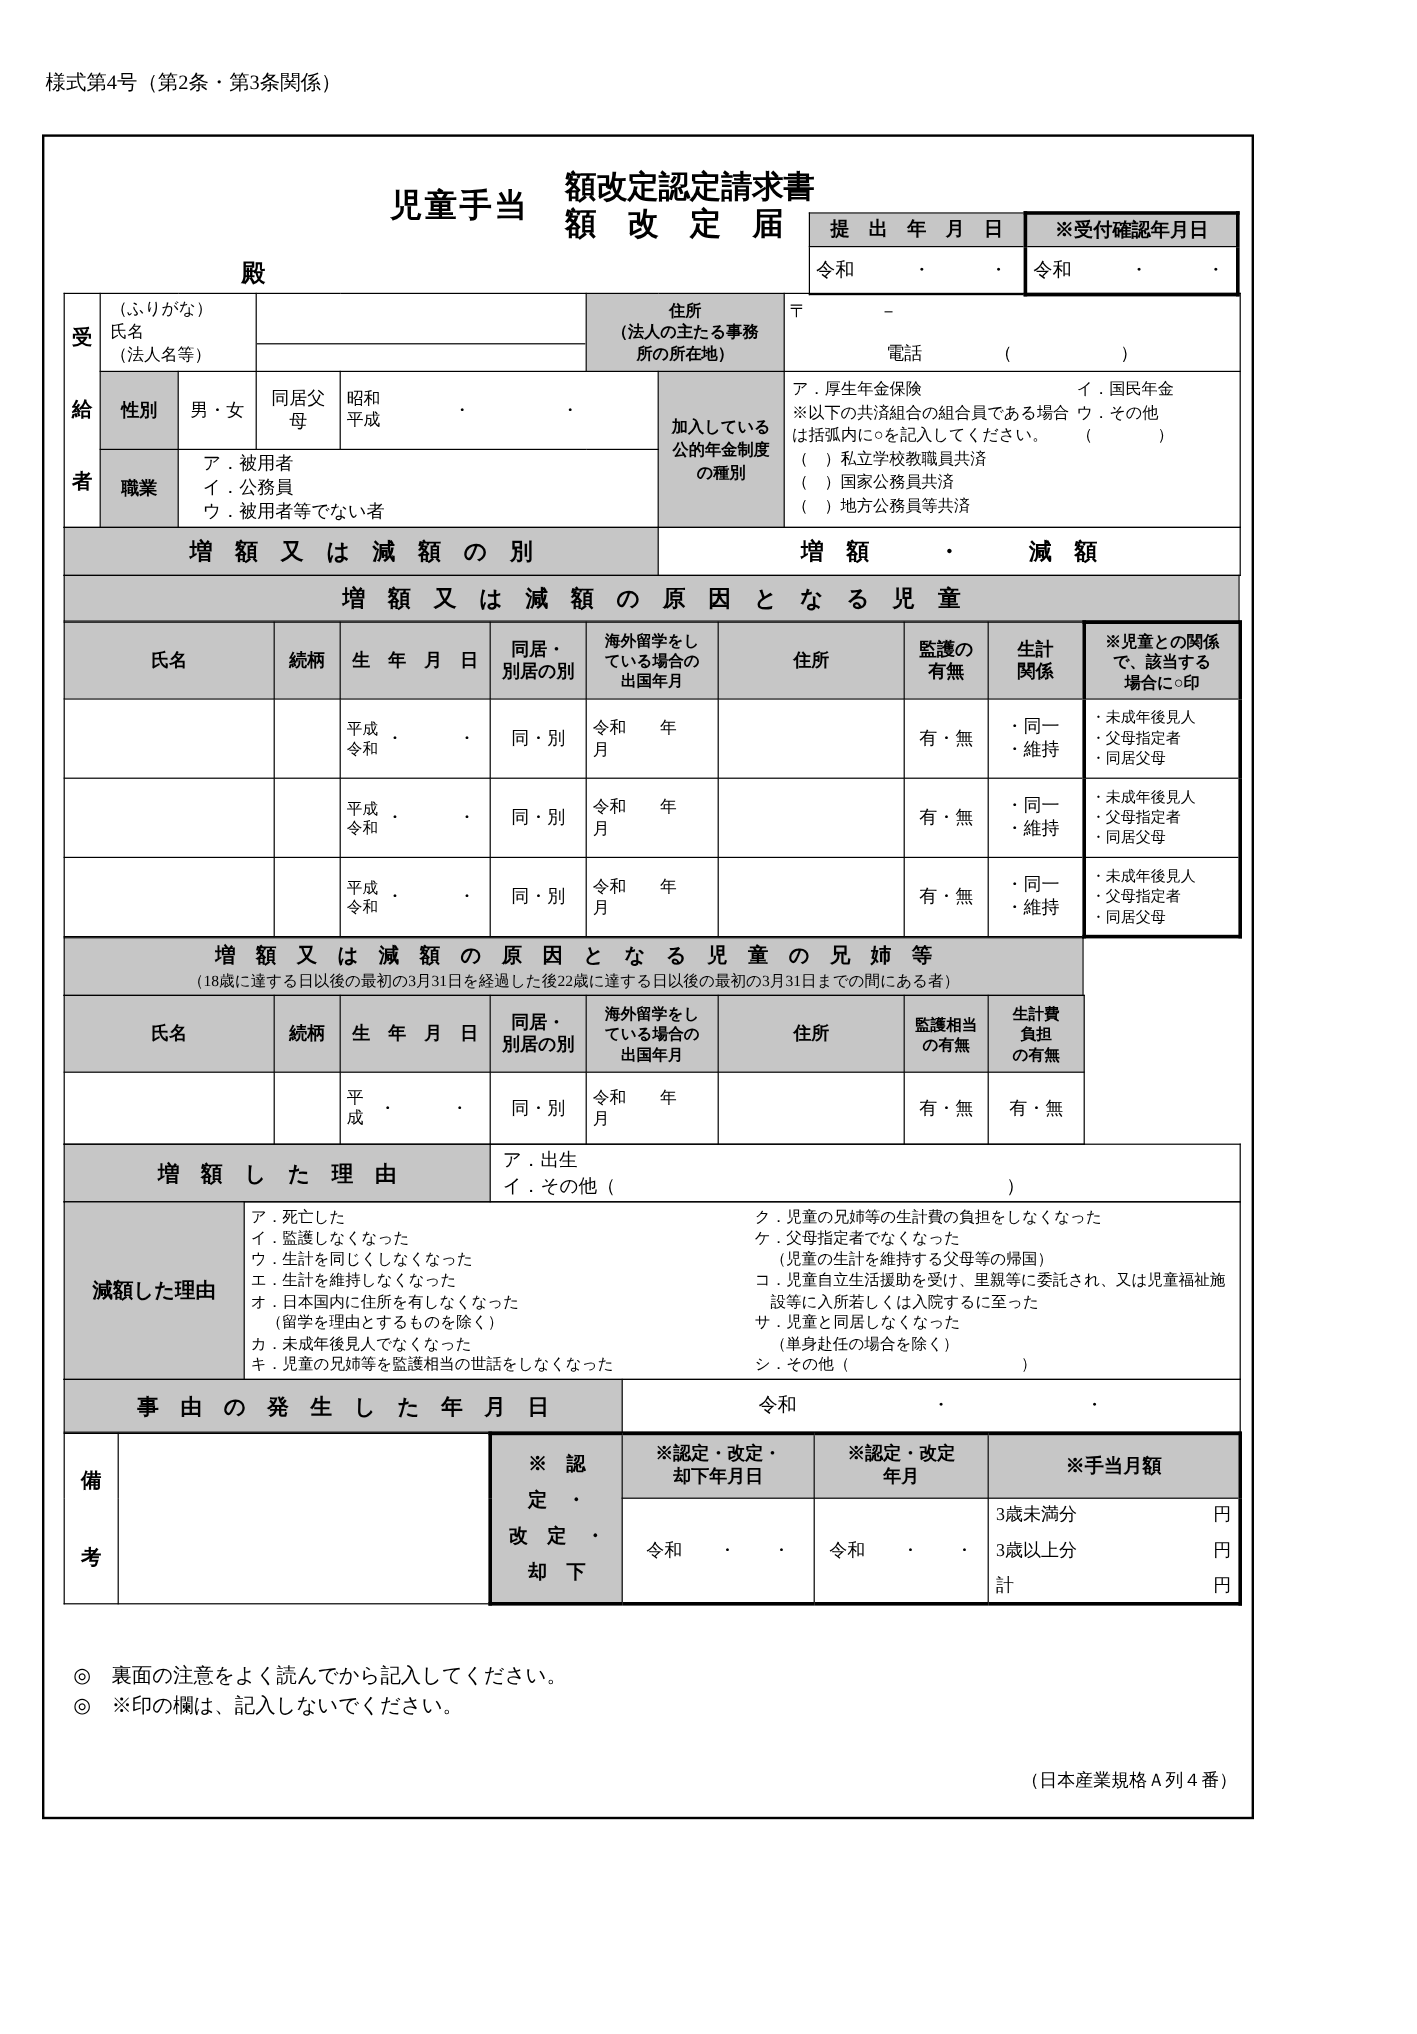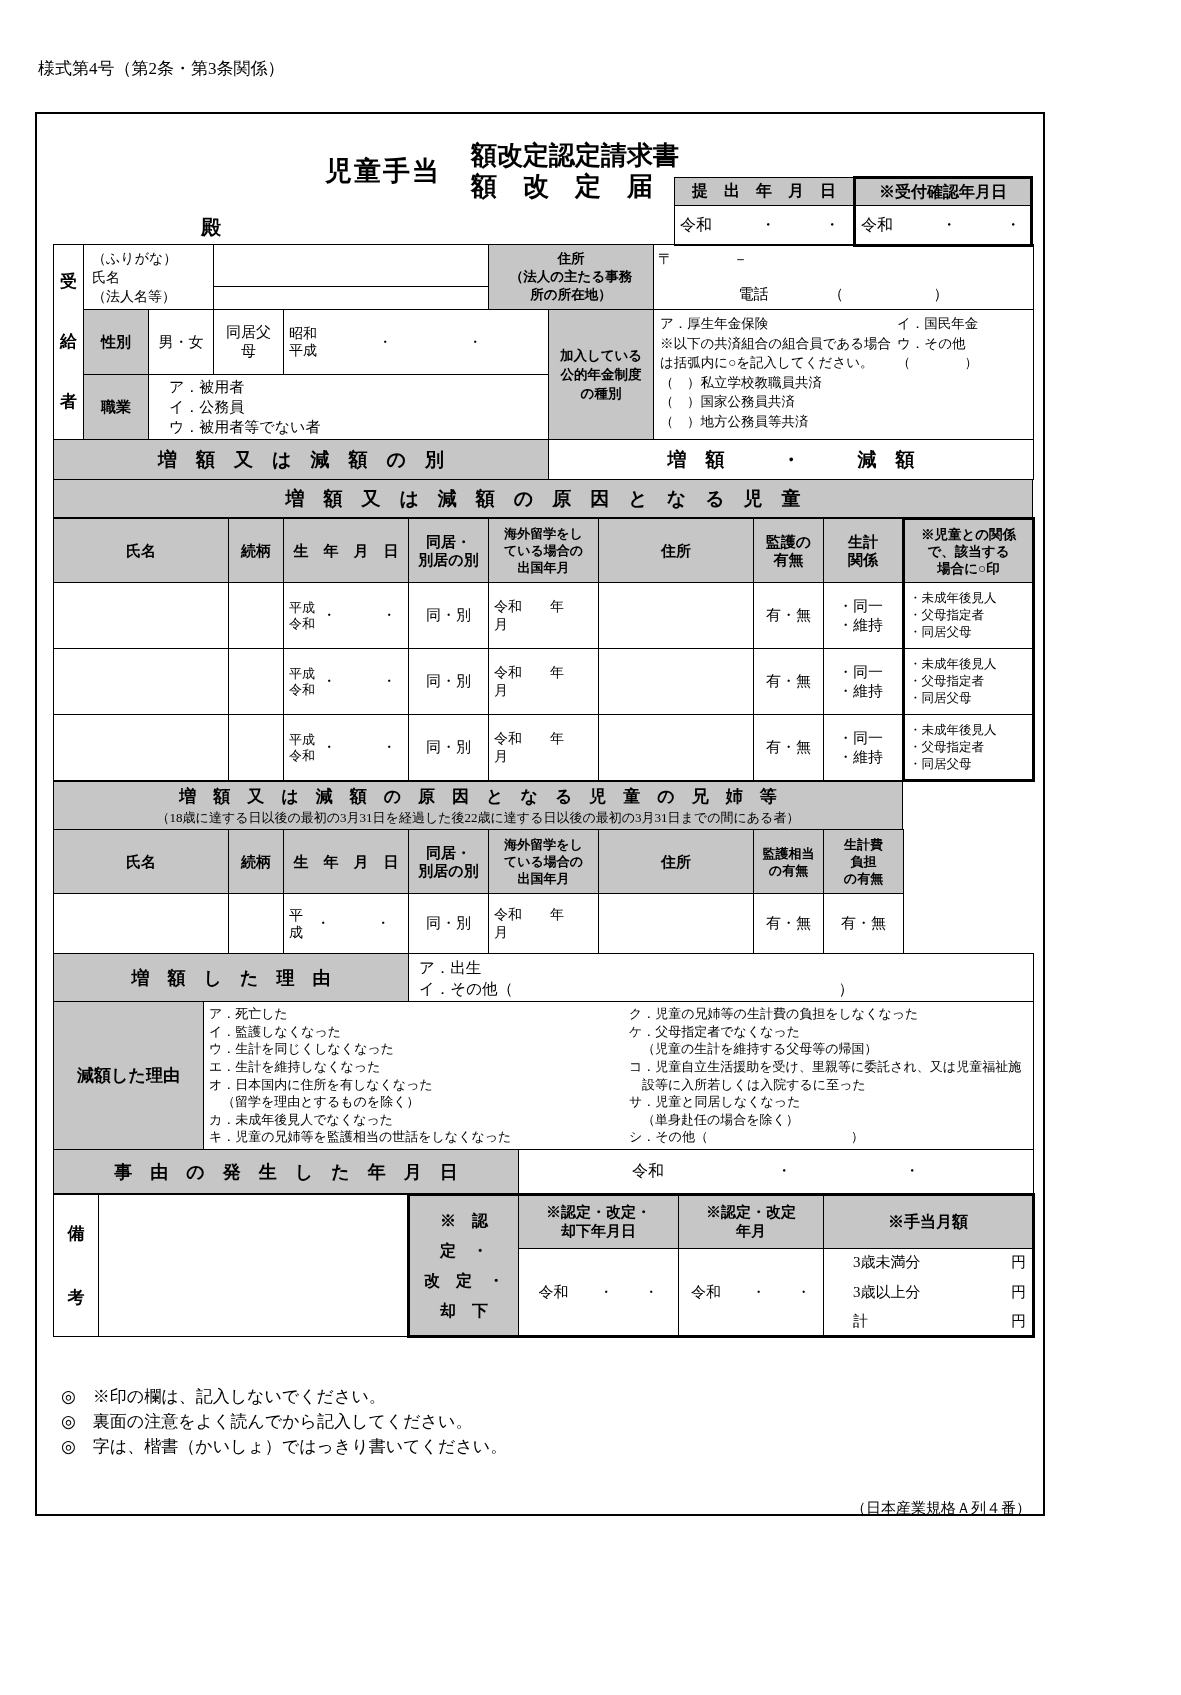"3歳未満分" .amt { margin-left: 23px -> none }
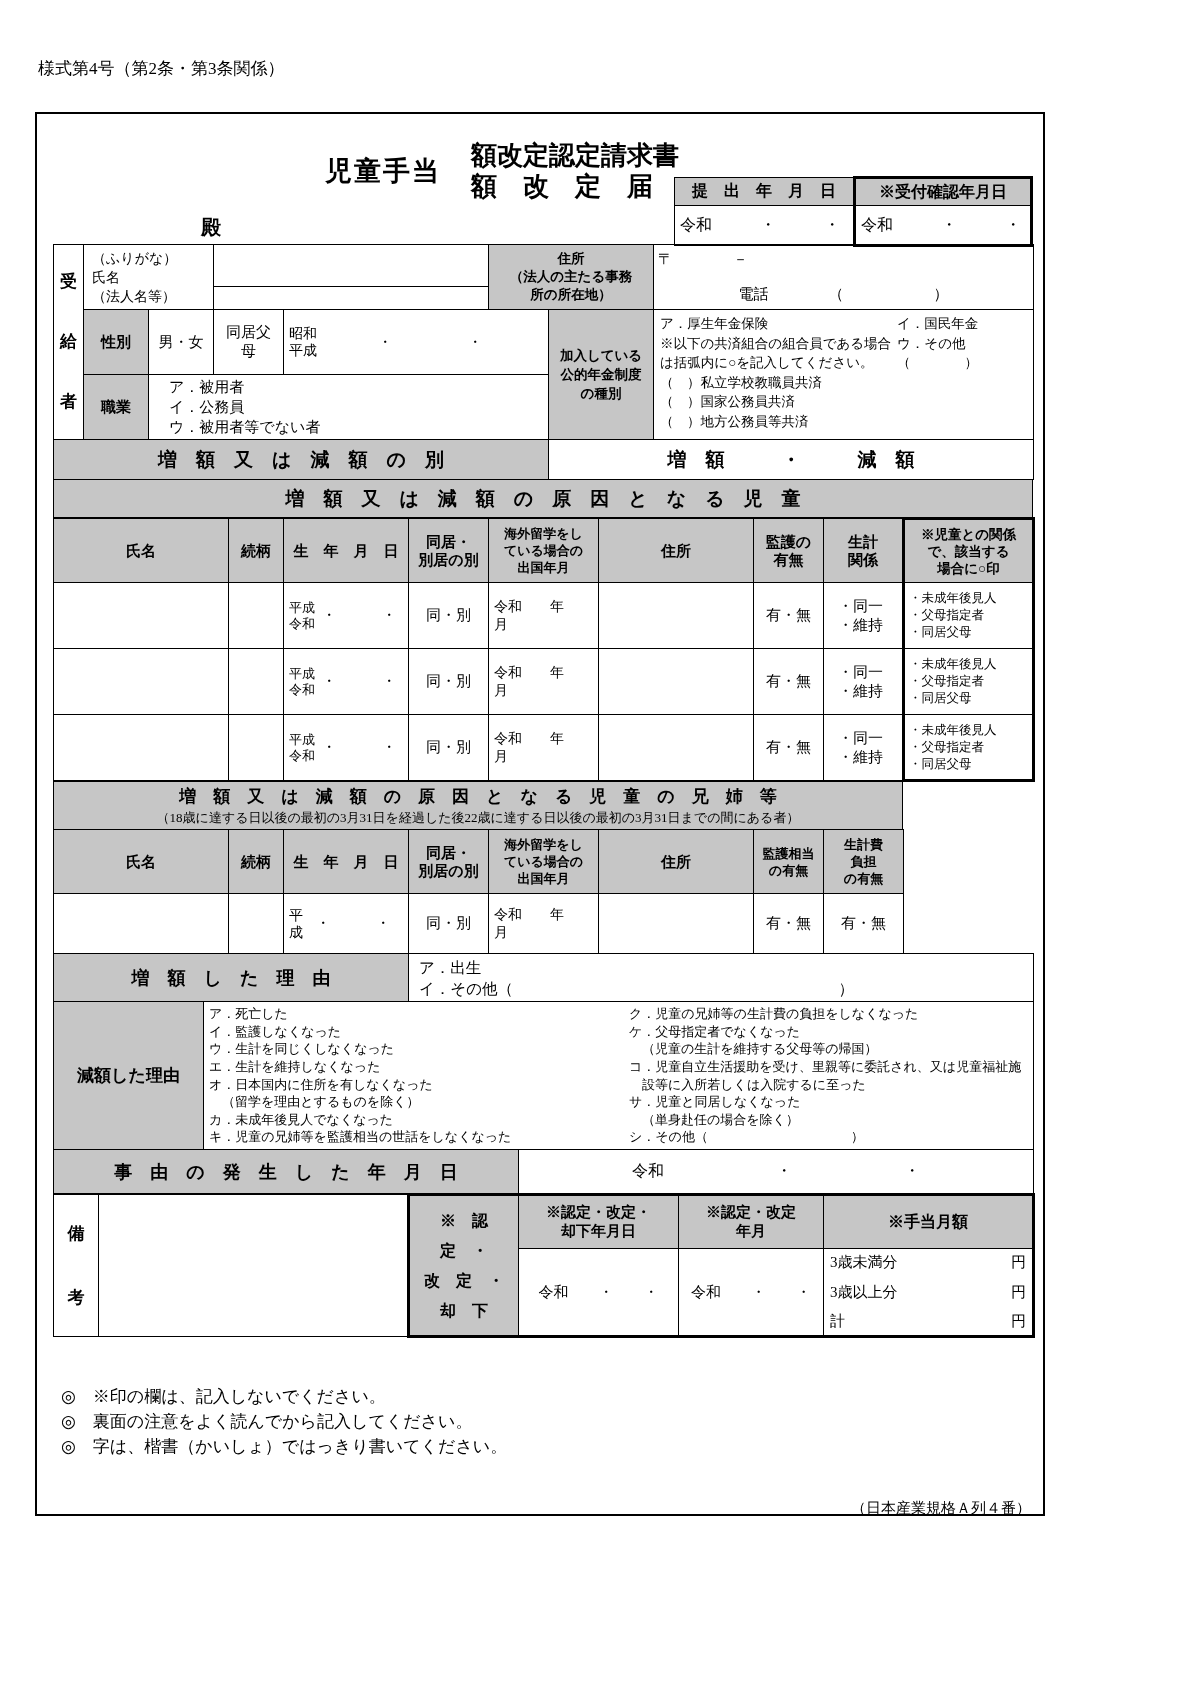"◎ ※印の欄は、記入しないでください。" div { order: before "◎ 裏面の注意をよく読んでから記入してください。" -> after "◎ 裏面の注意をよく読んでから記入してください。" }
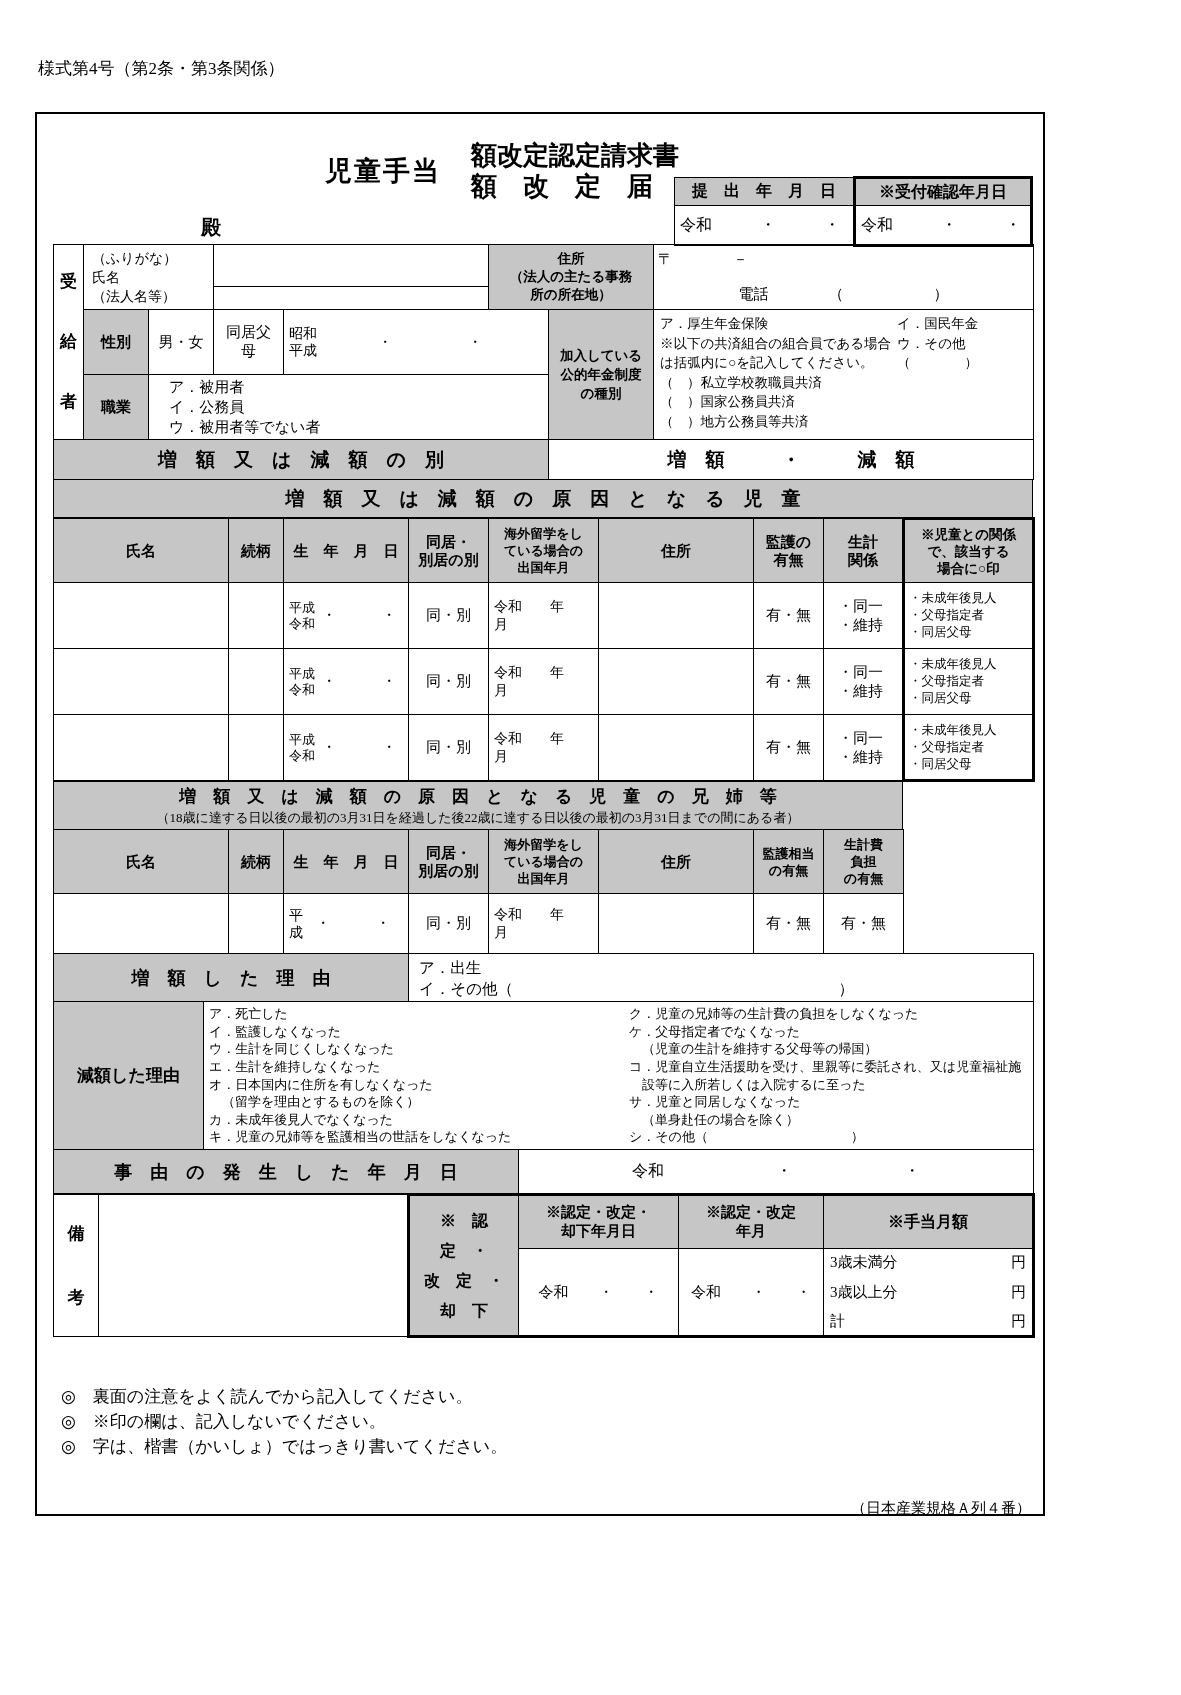"◎ 字は、楷書（かいしょ）ではっきり書いてください。" div { html: <div>◎ 字は、楷書（かいしょ）ではっきり書いてください。</div> -> none }
